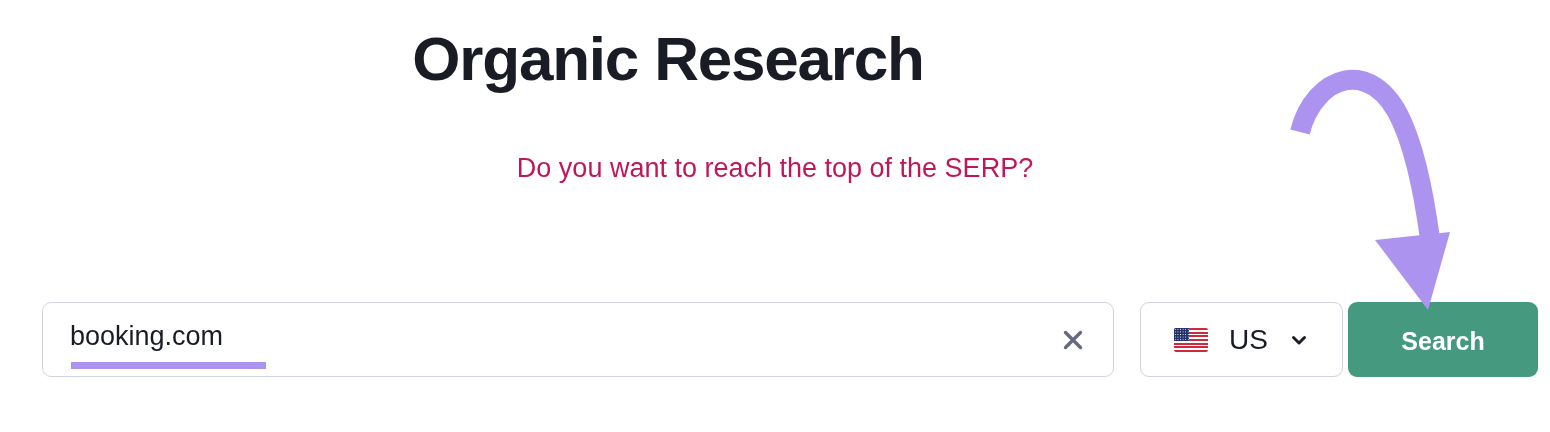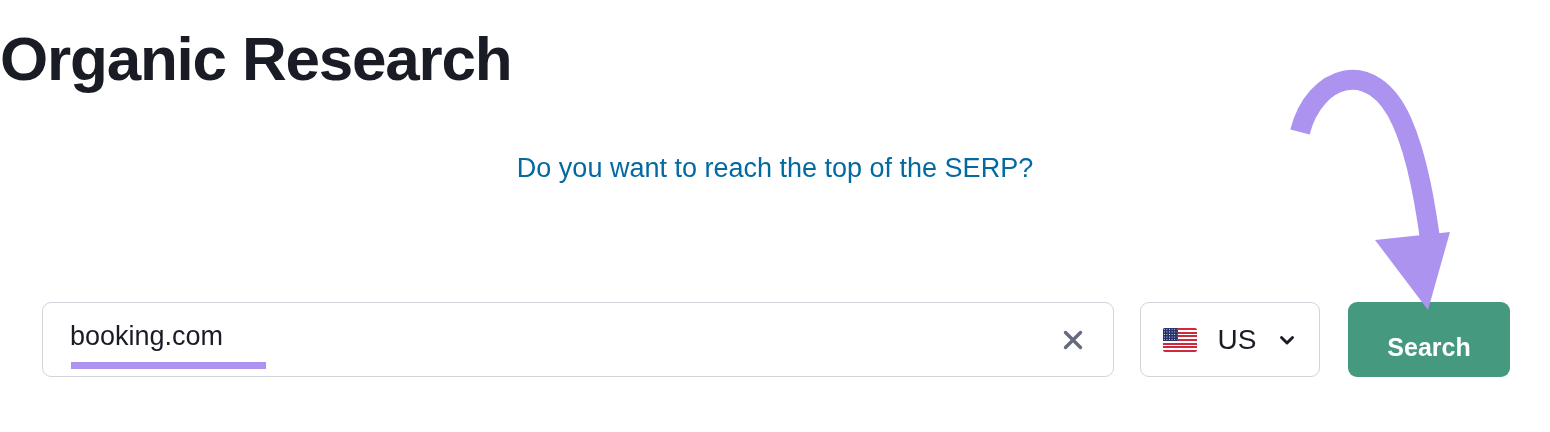"Organic Research" .page-title { text-align: left -> center }
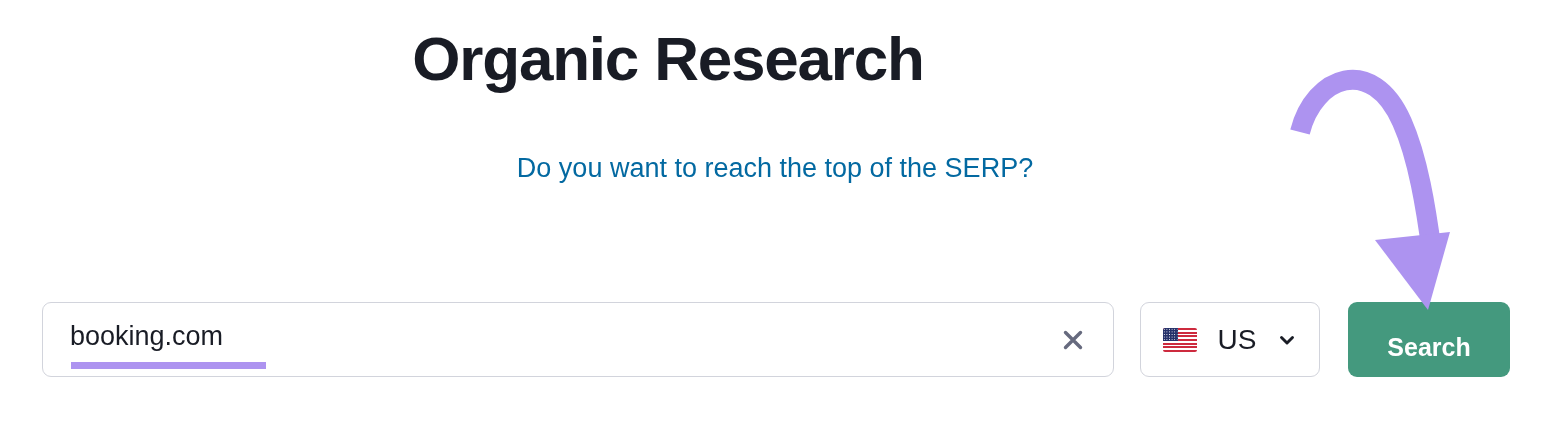"Do you want to reach" .subtitle { color: #0369a1 -> #be185d }
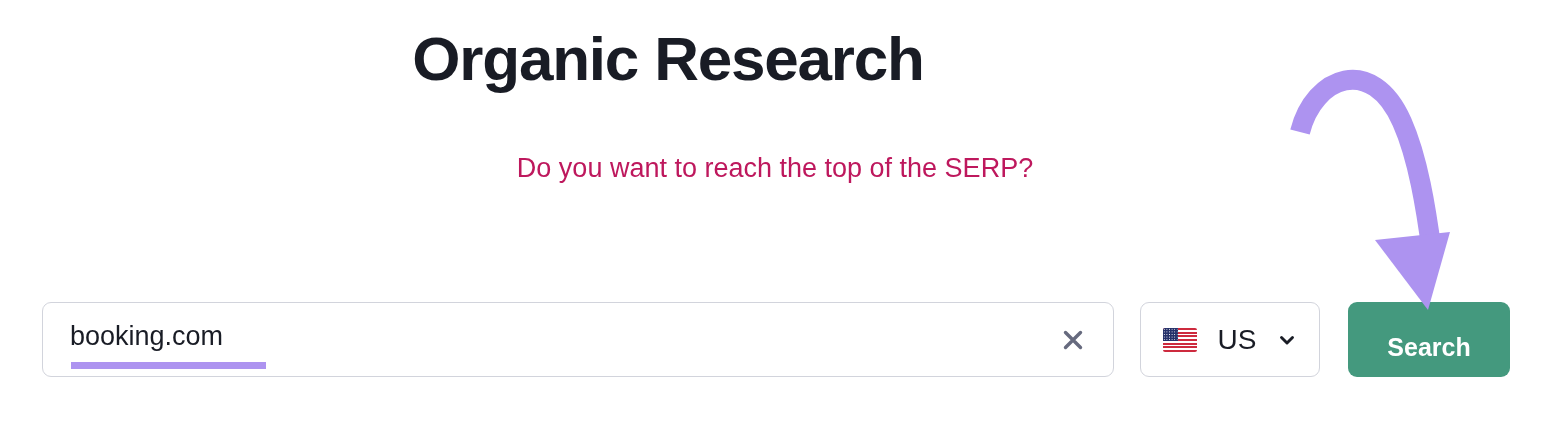"US" .country-select { width: 180px -> 203px }
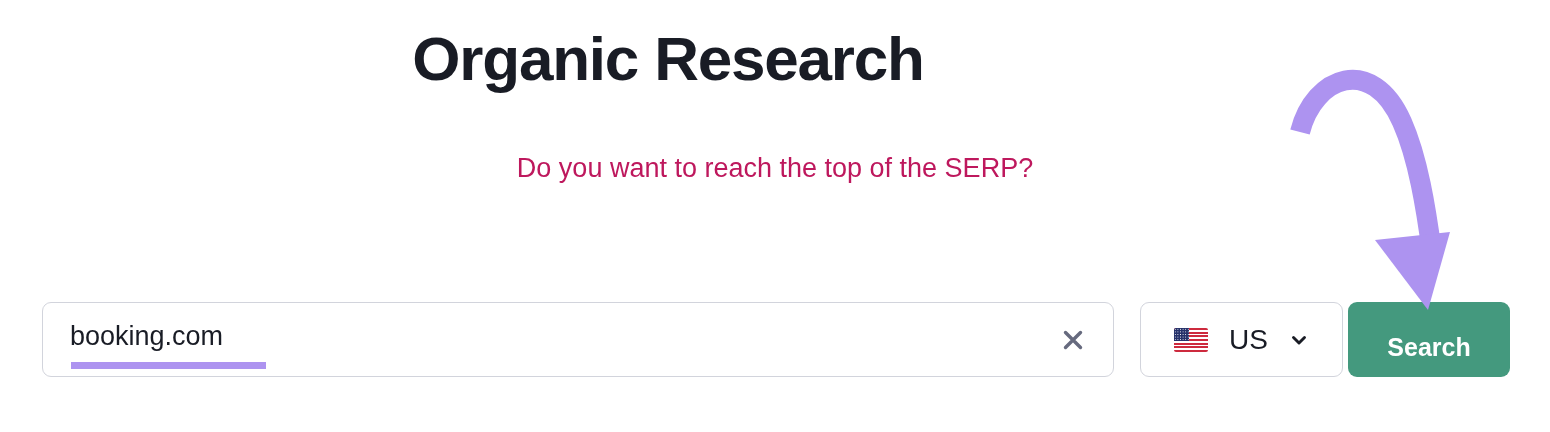"Search" .search-button { padding: 8px -> 2px; width: 162px -> 190px }
